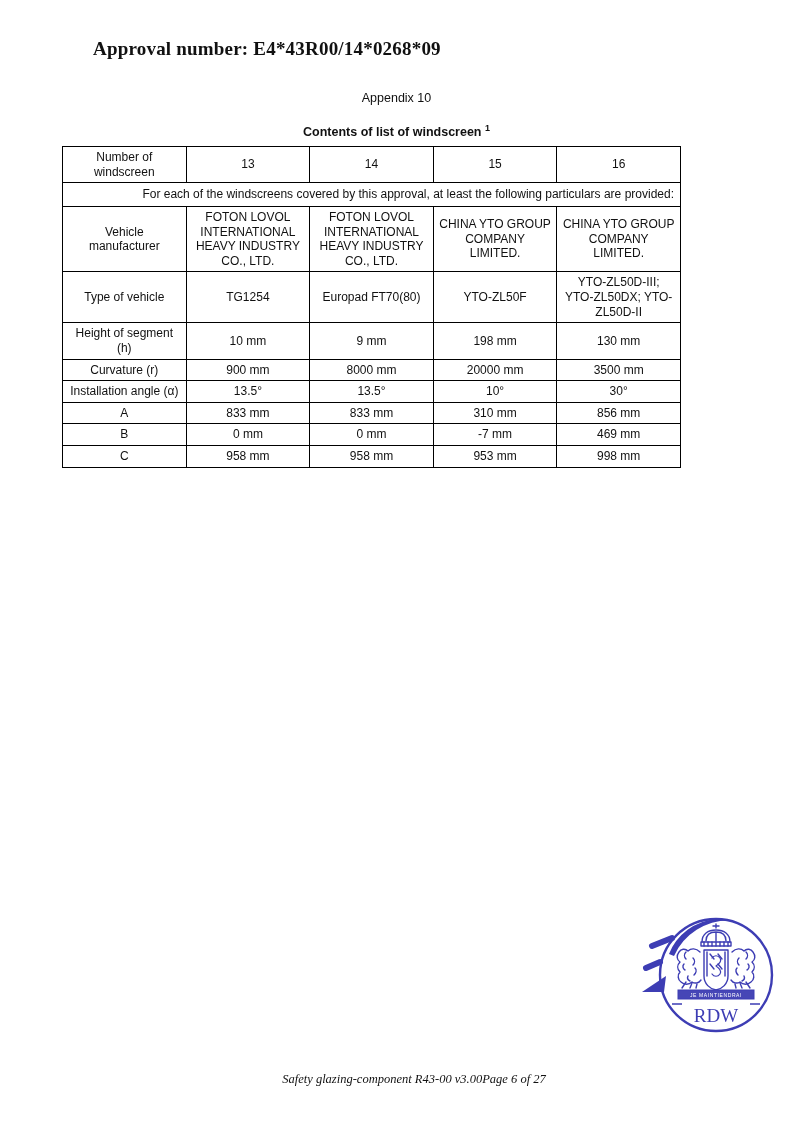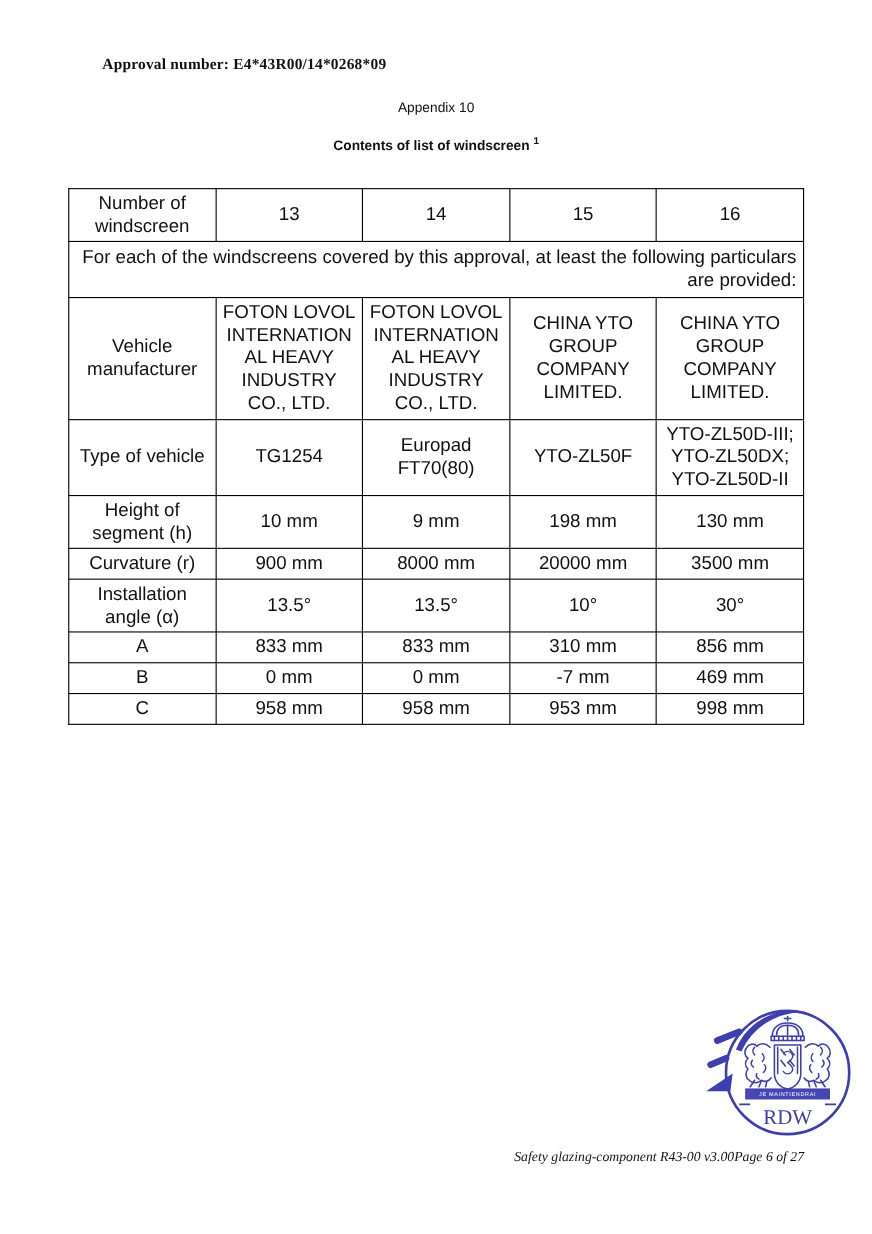"Approval number: E4*43R00/14*0268*09" .approval { font-size: 14px -> 19px; top: 52px -> 38px }
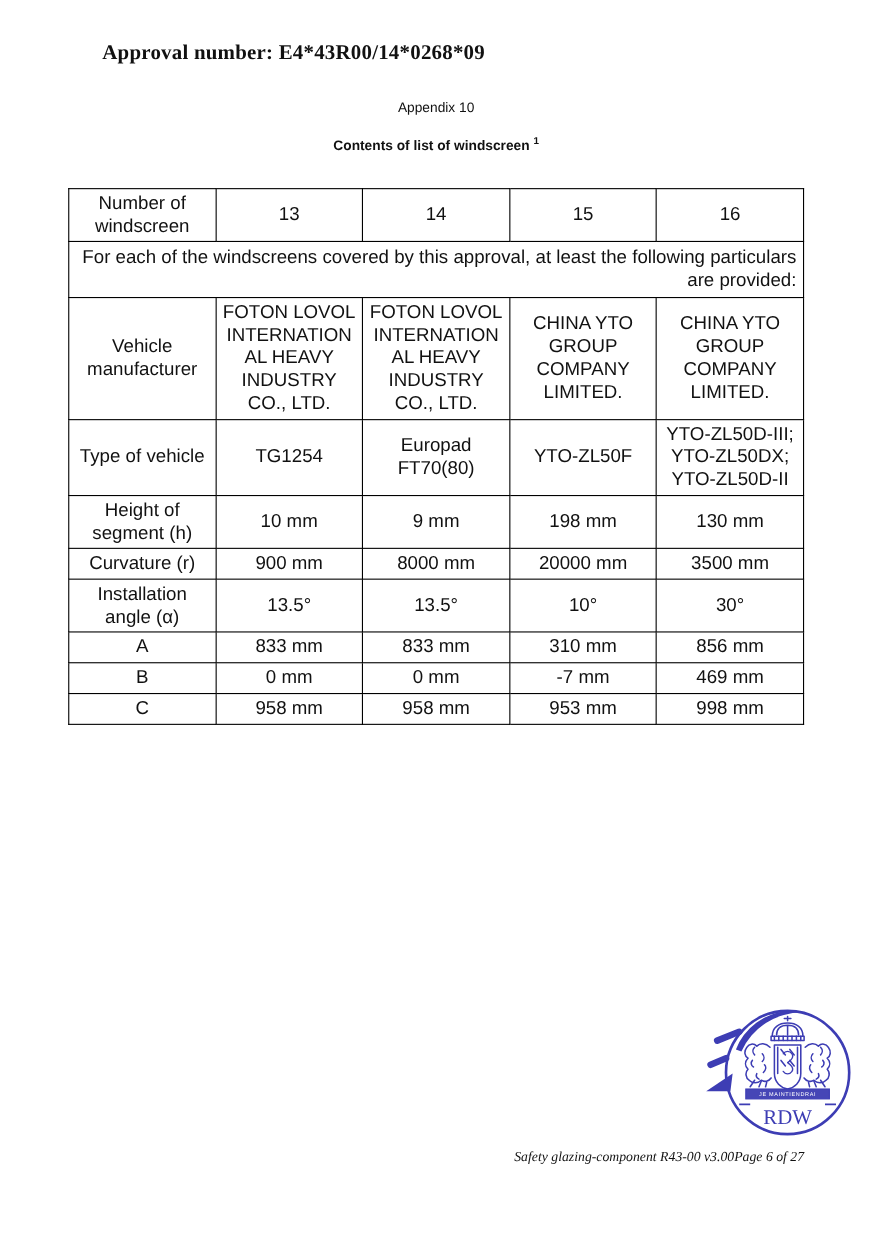"Number of windscreen" table.ws { font-size: 17px -> 12px; top: 171px -> 146px; width: 669px -> 619px }
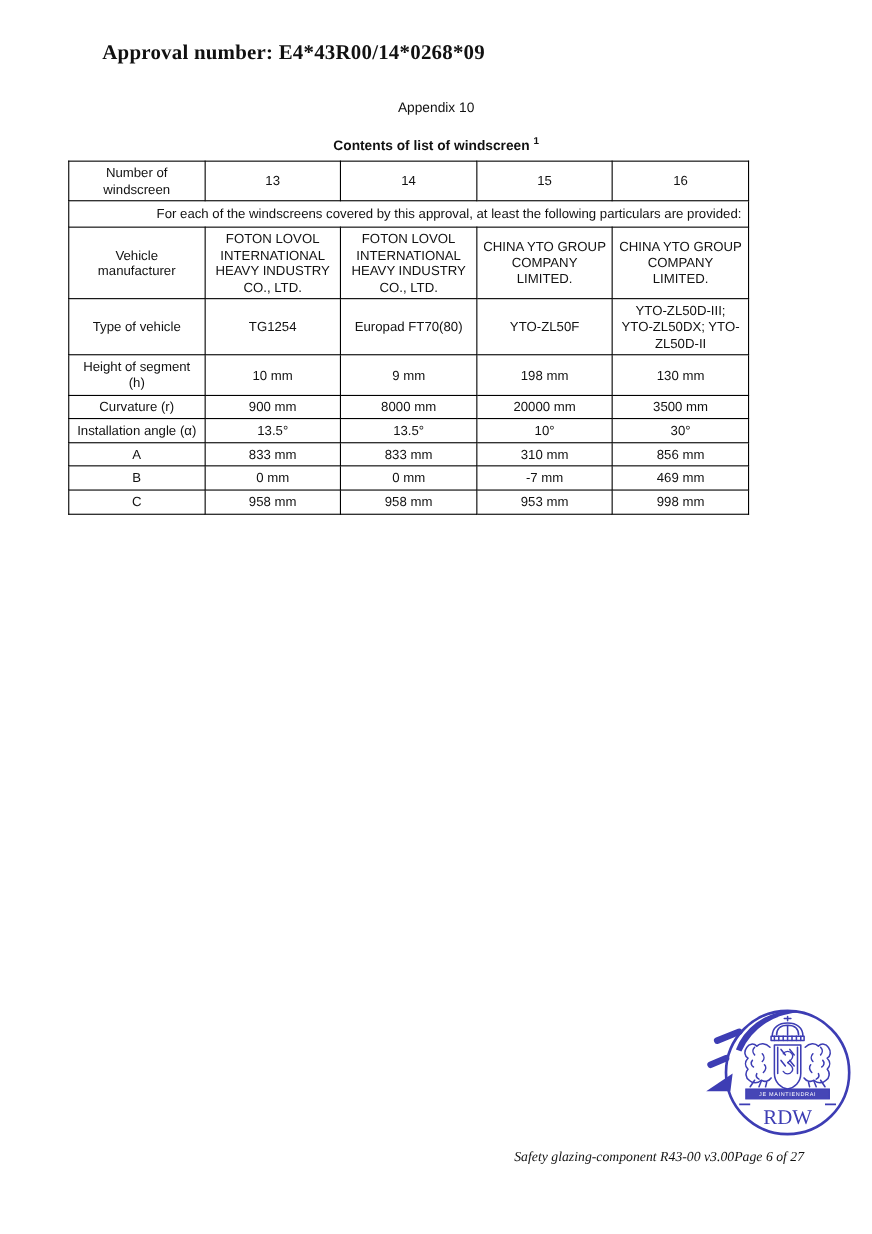"Safety glazing-component R43-00 v3.00" .footer { justify-content: flex-end -> center; top: 1044px -> 1072px }
